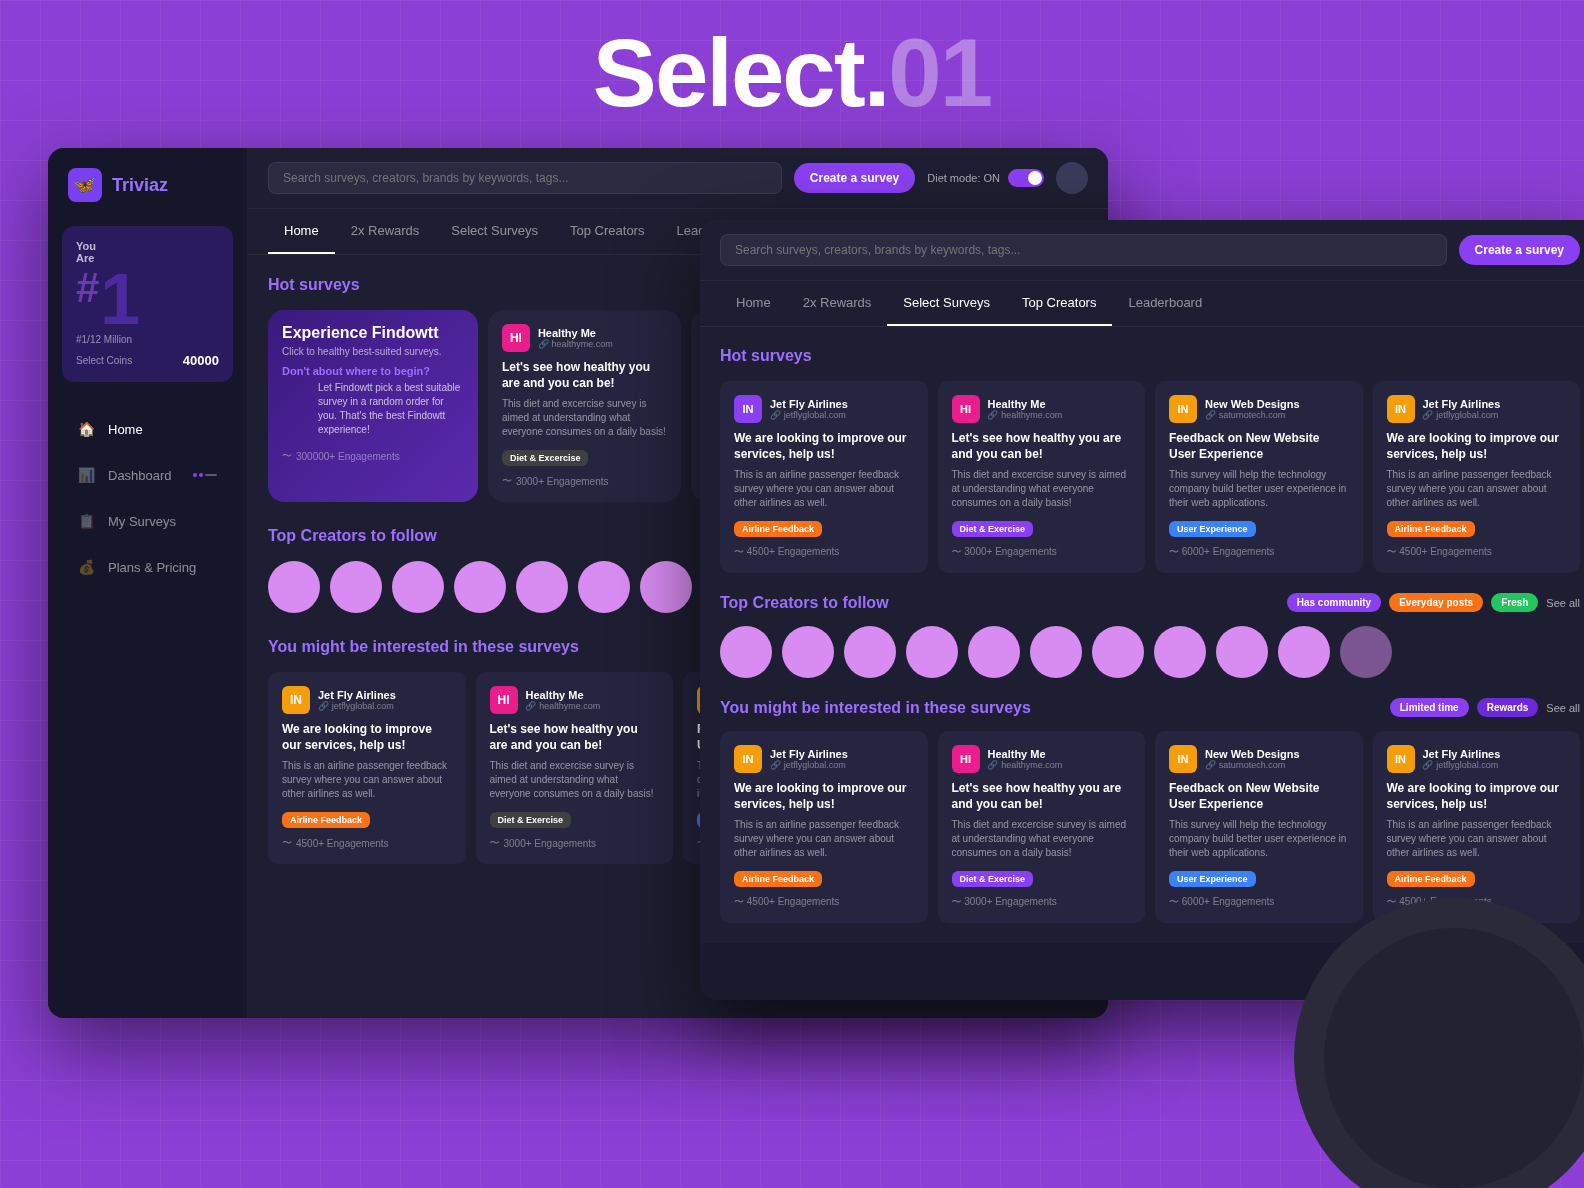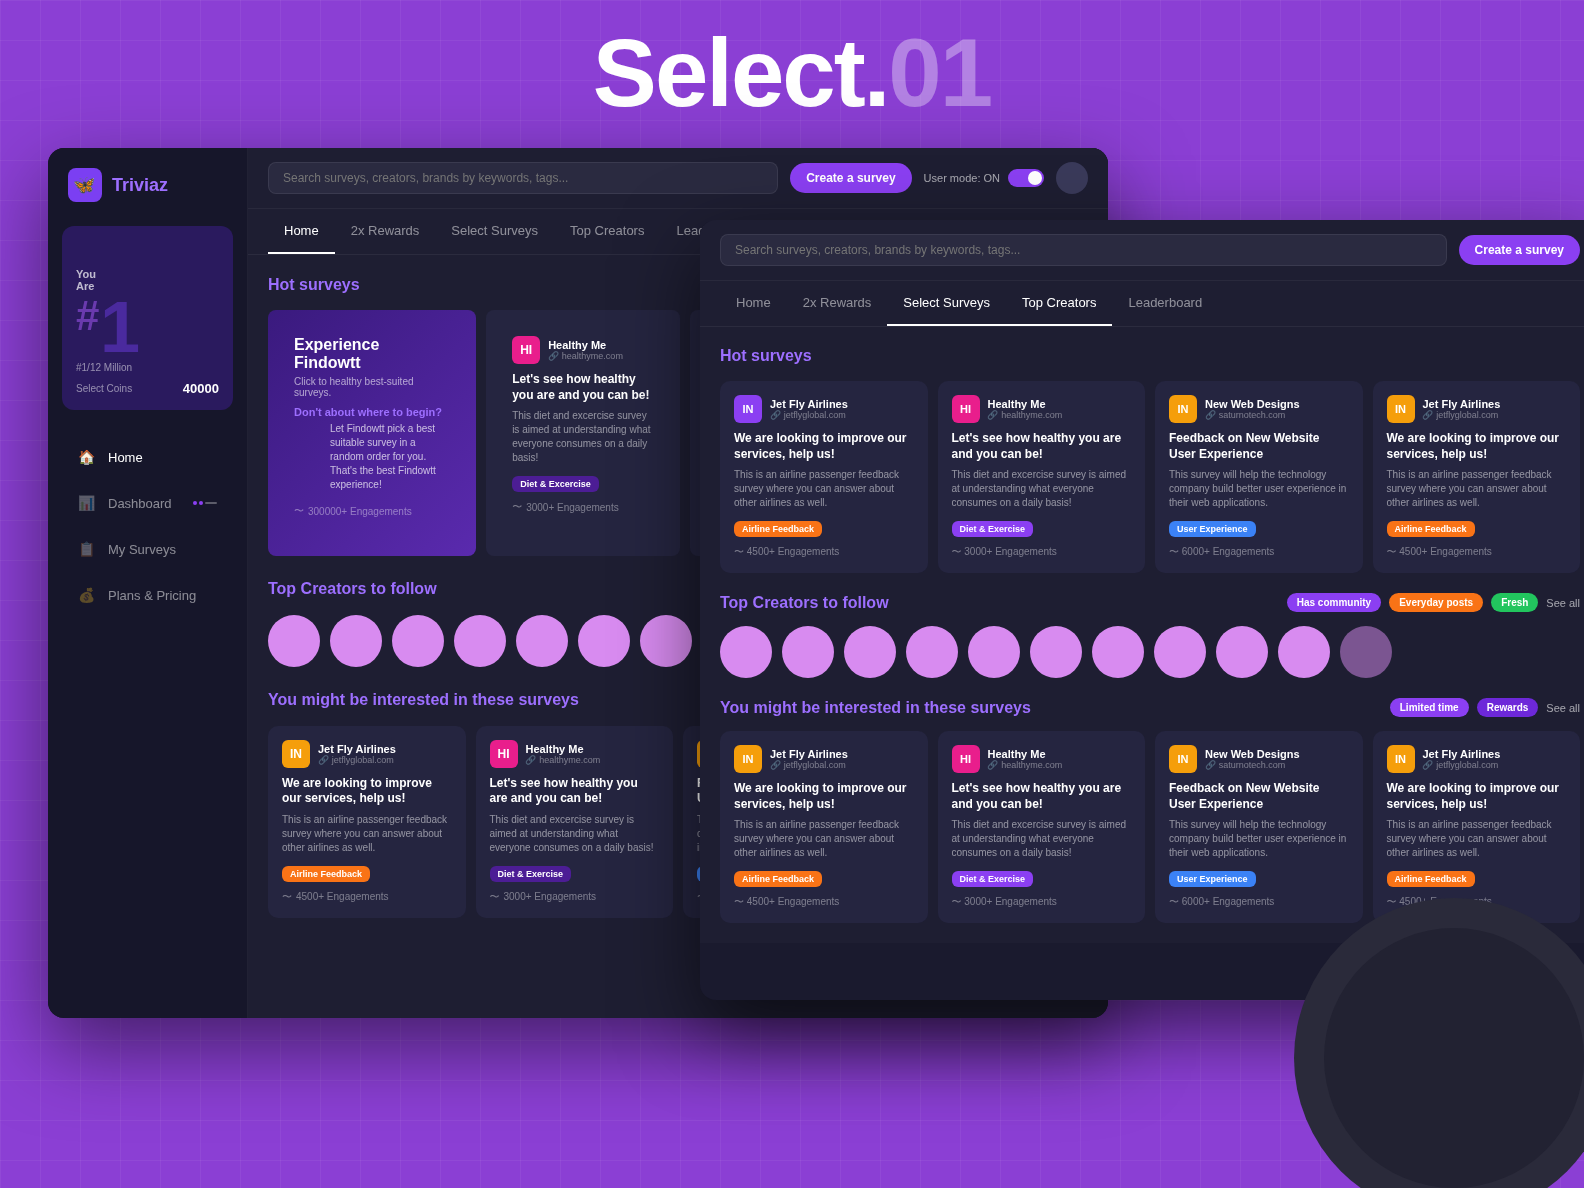"User mode: ON" span { text: User -> Diet }
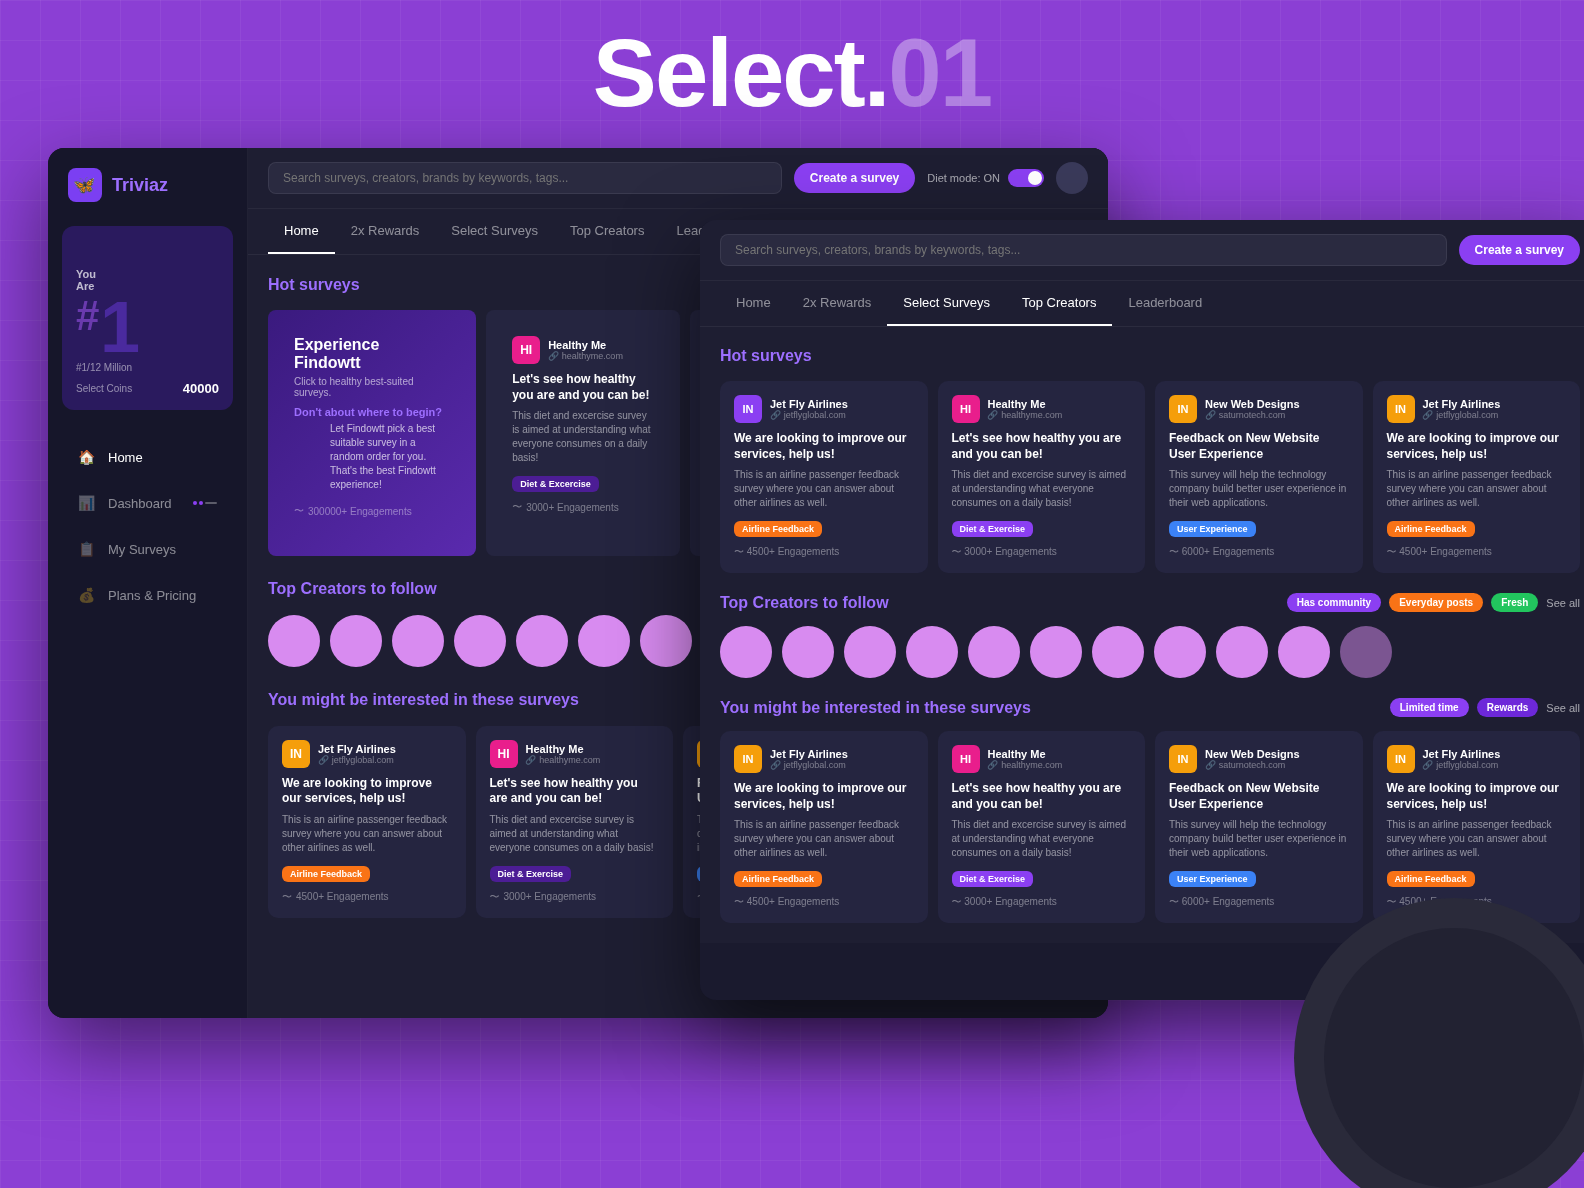"You" div { margin-top: 28px -> none }
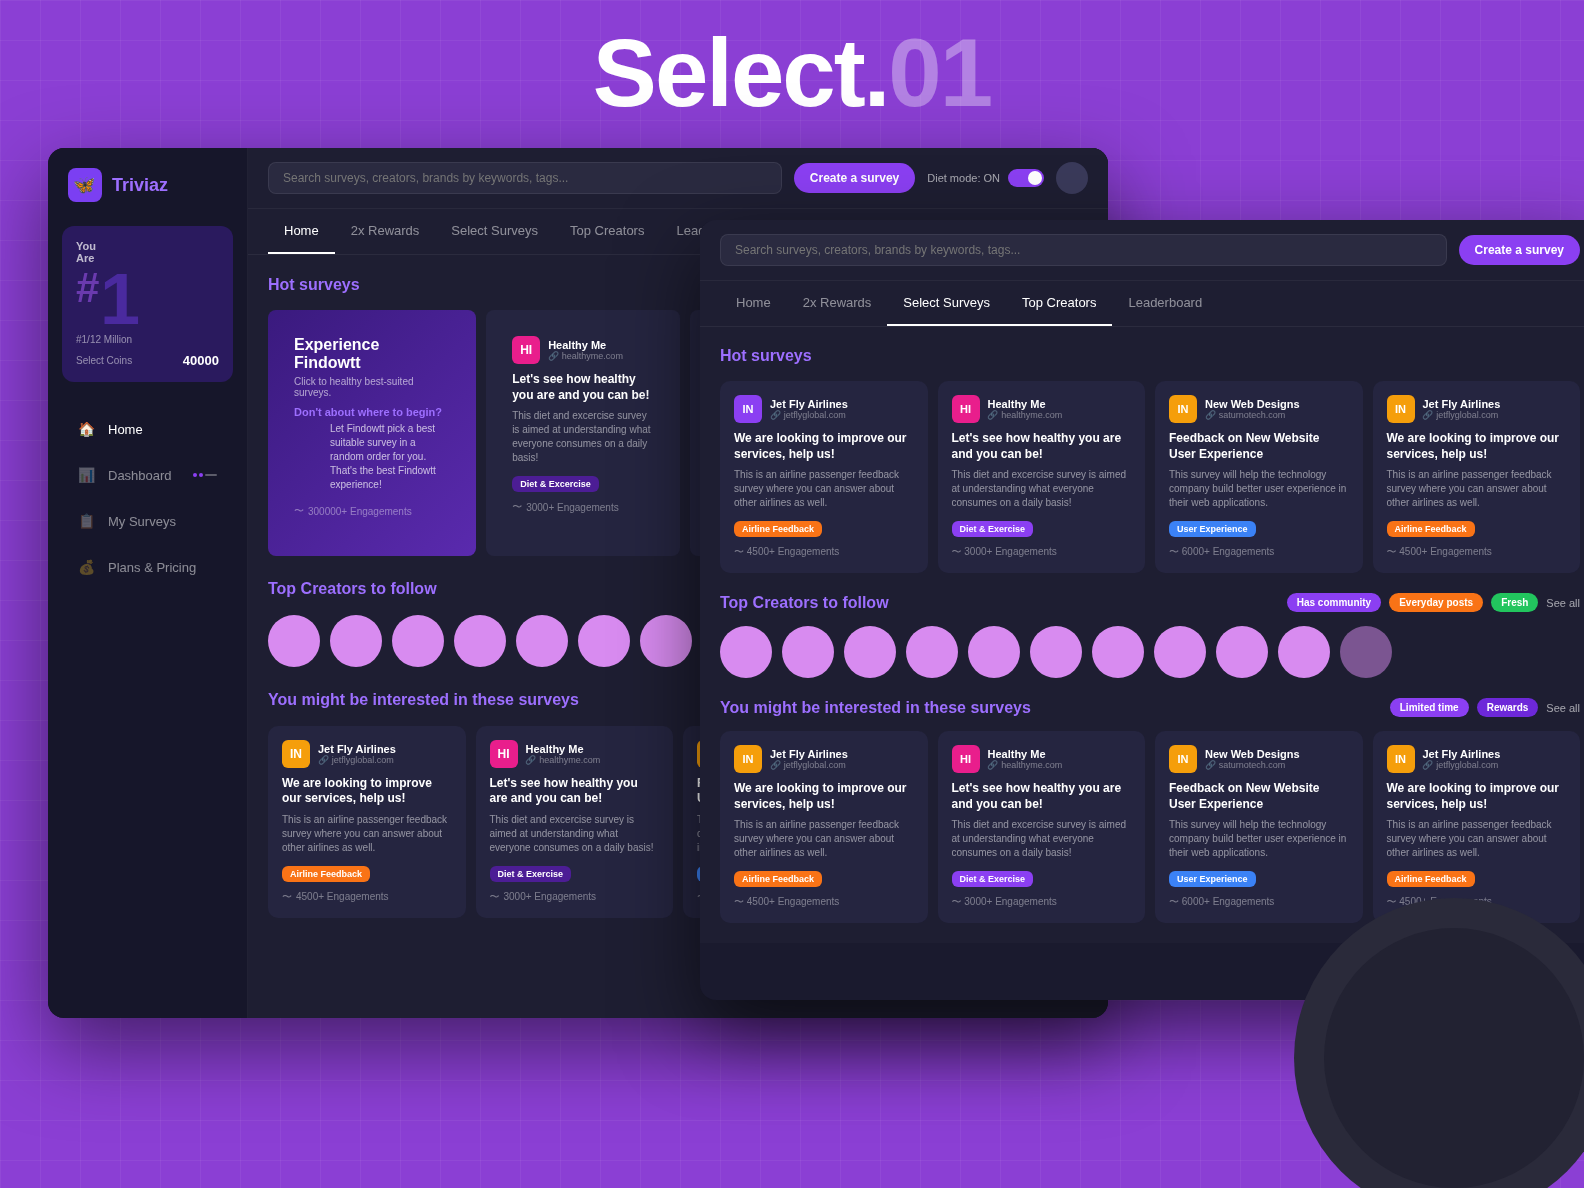"Experience Findowtt" .survey-card { border-radius: 8px -> 16px; padding: 26px -> 14px }
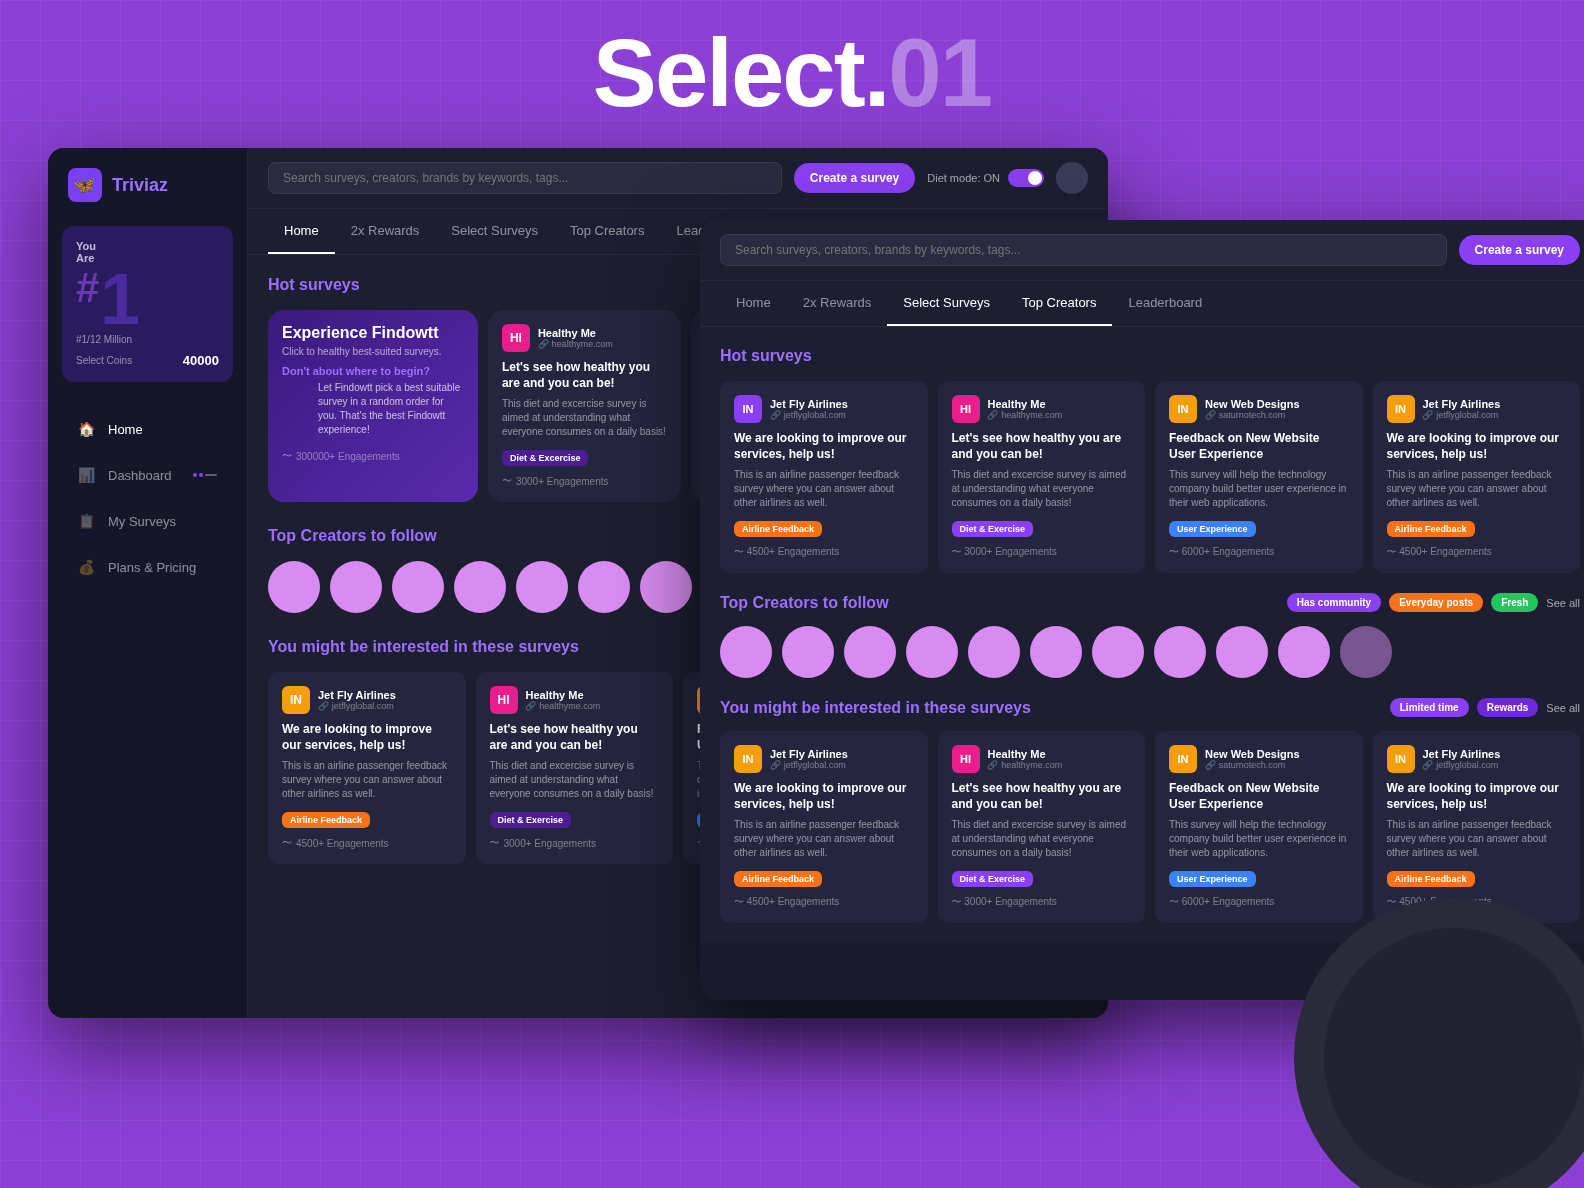"Diet & Excercise" .tag-purple { background: #4c1d95 -> #404040 }
